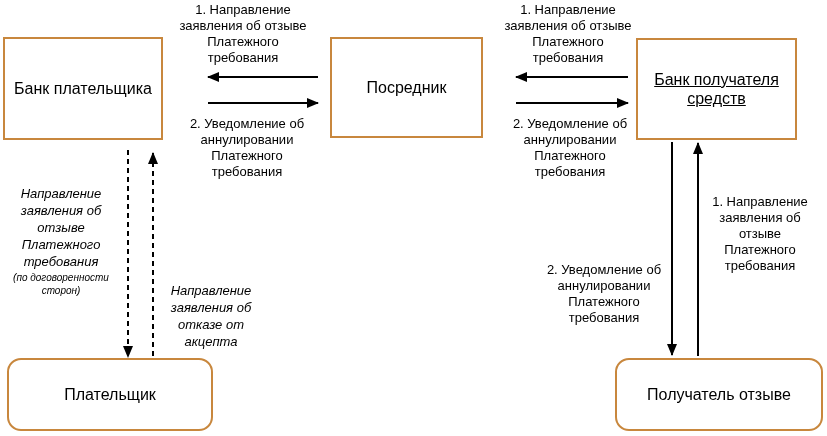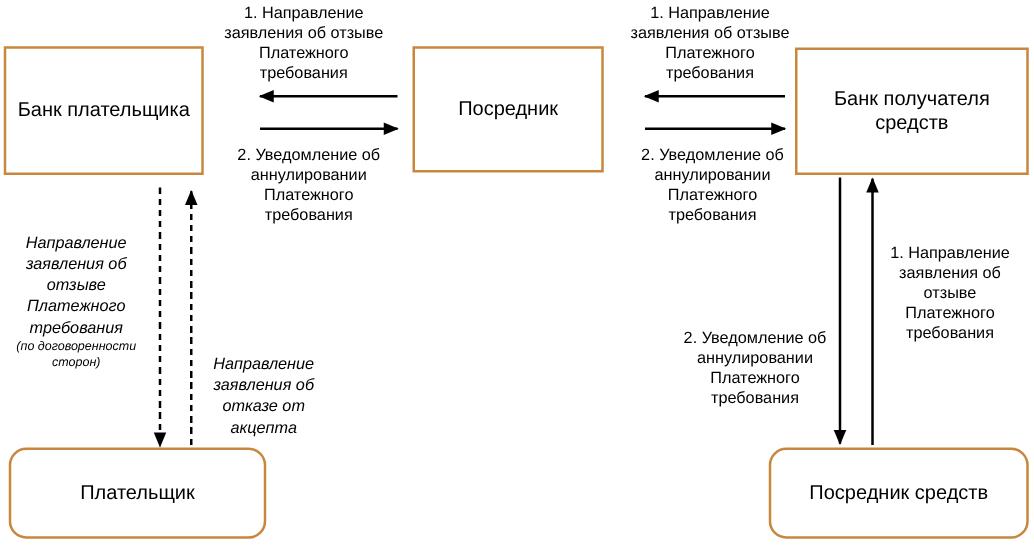"Банк получателя" div.box { text-decoration: none -> underline; width: 187px -> 161px }
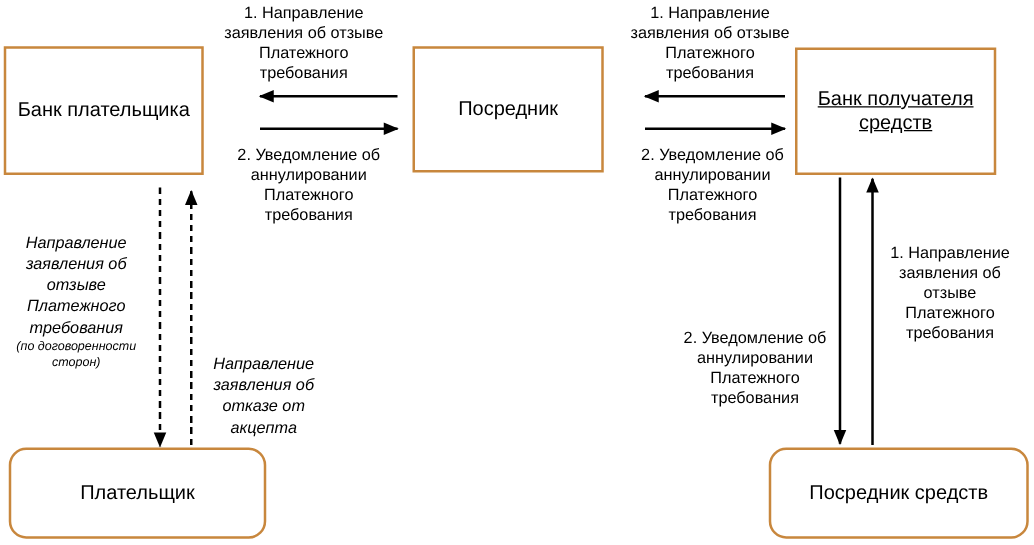"Посредник средств" span.box-label { text: Посредник средств -> Получатель отзыве }
